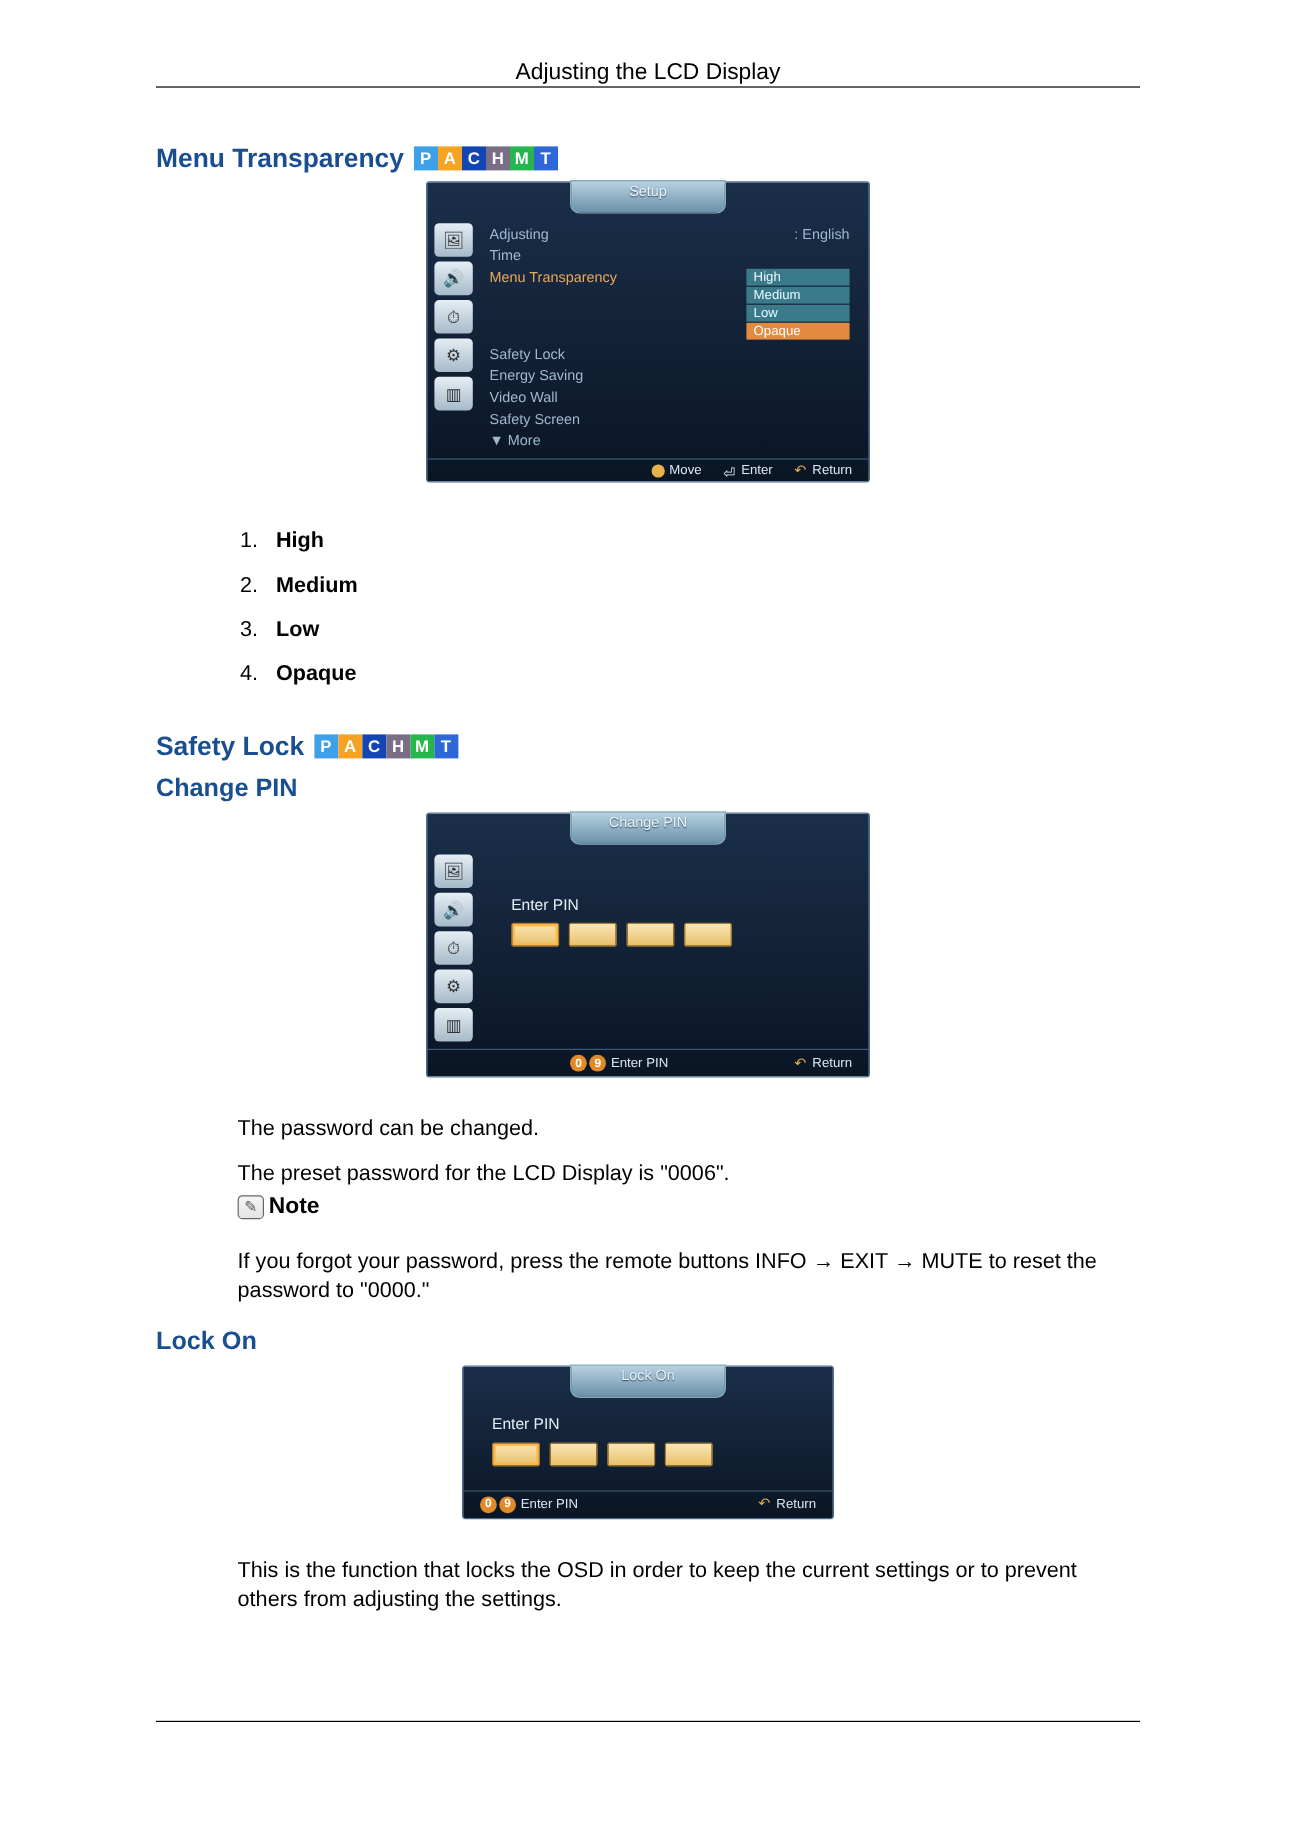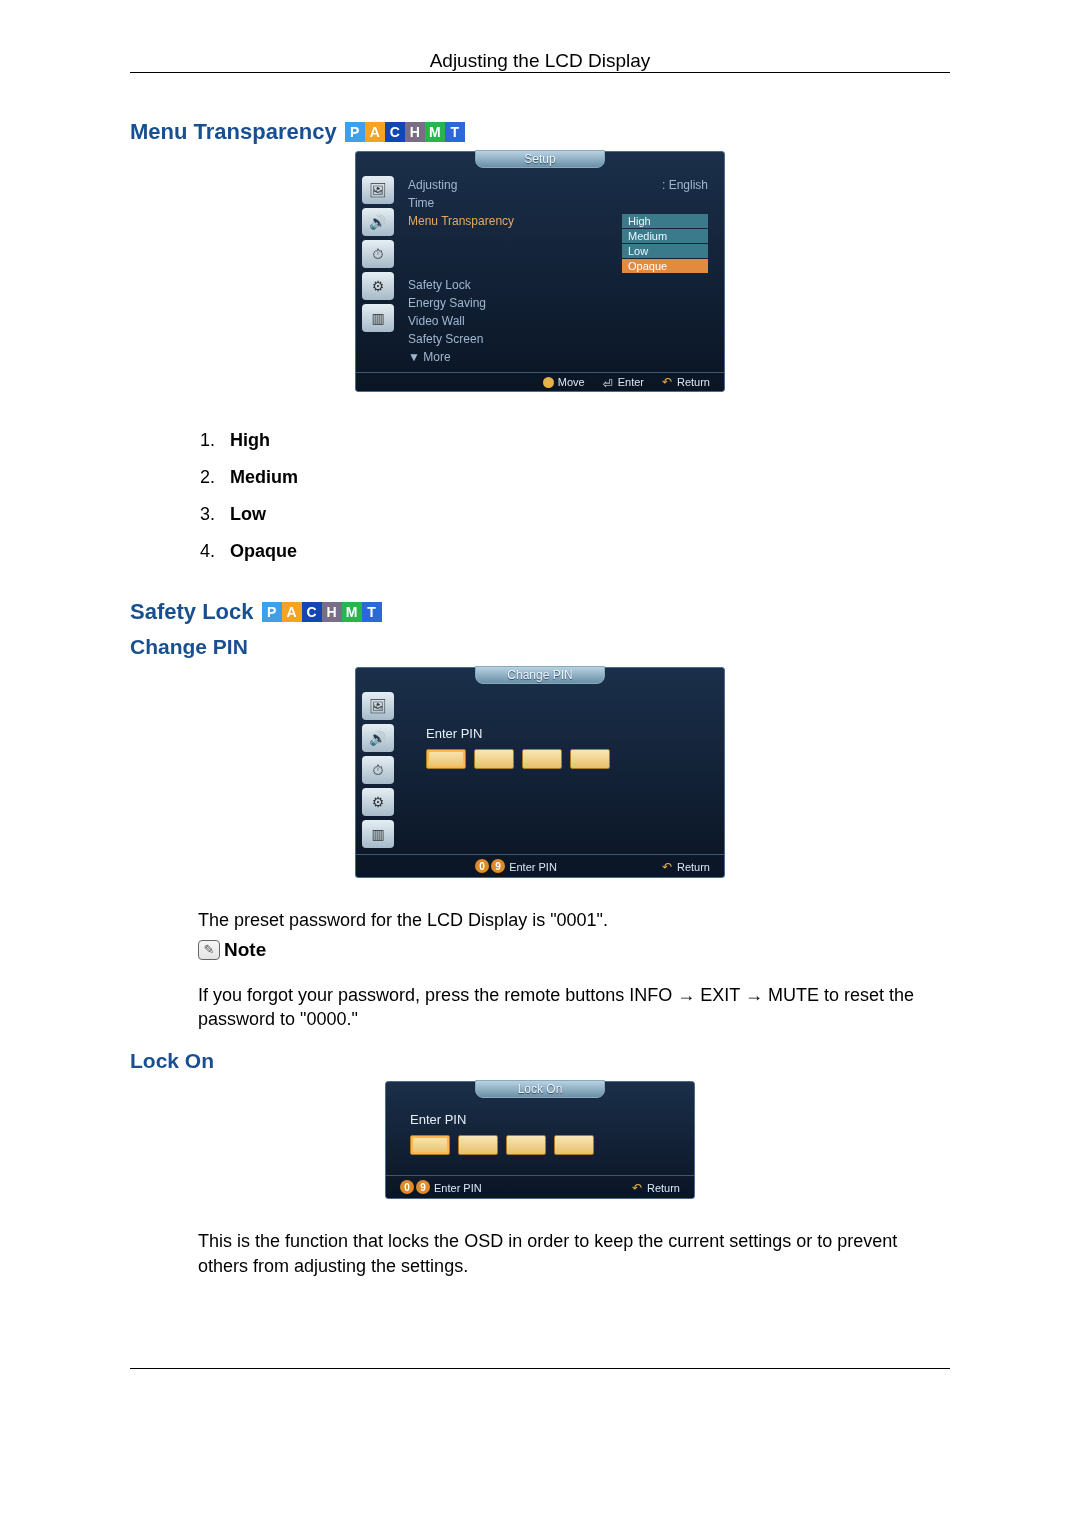"Setup" .osd-tab { height: 18px -> 28px }
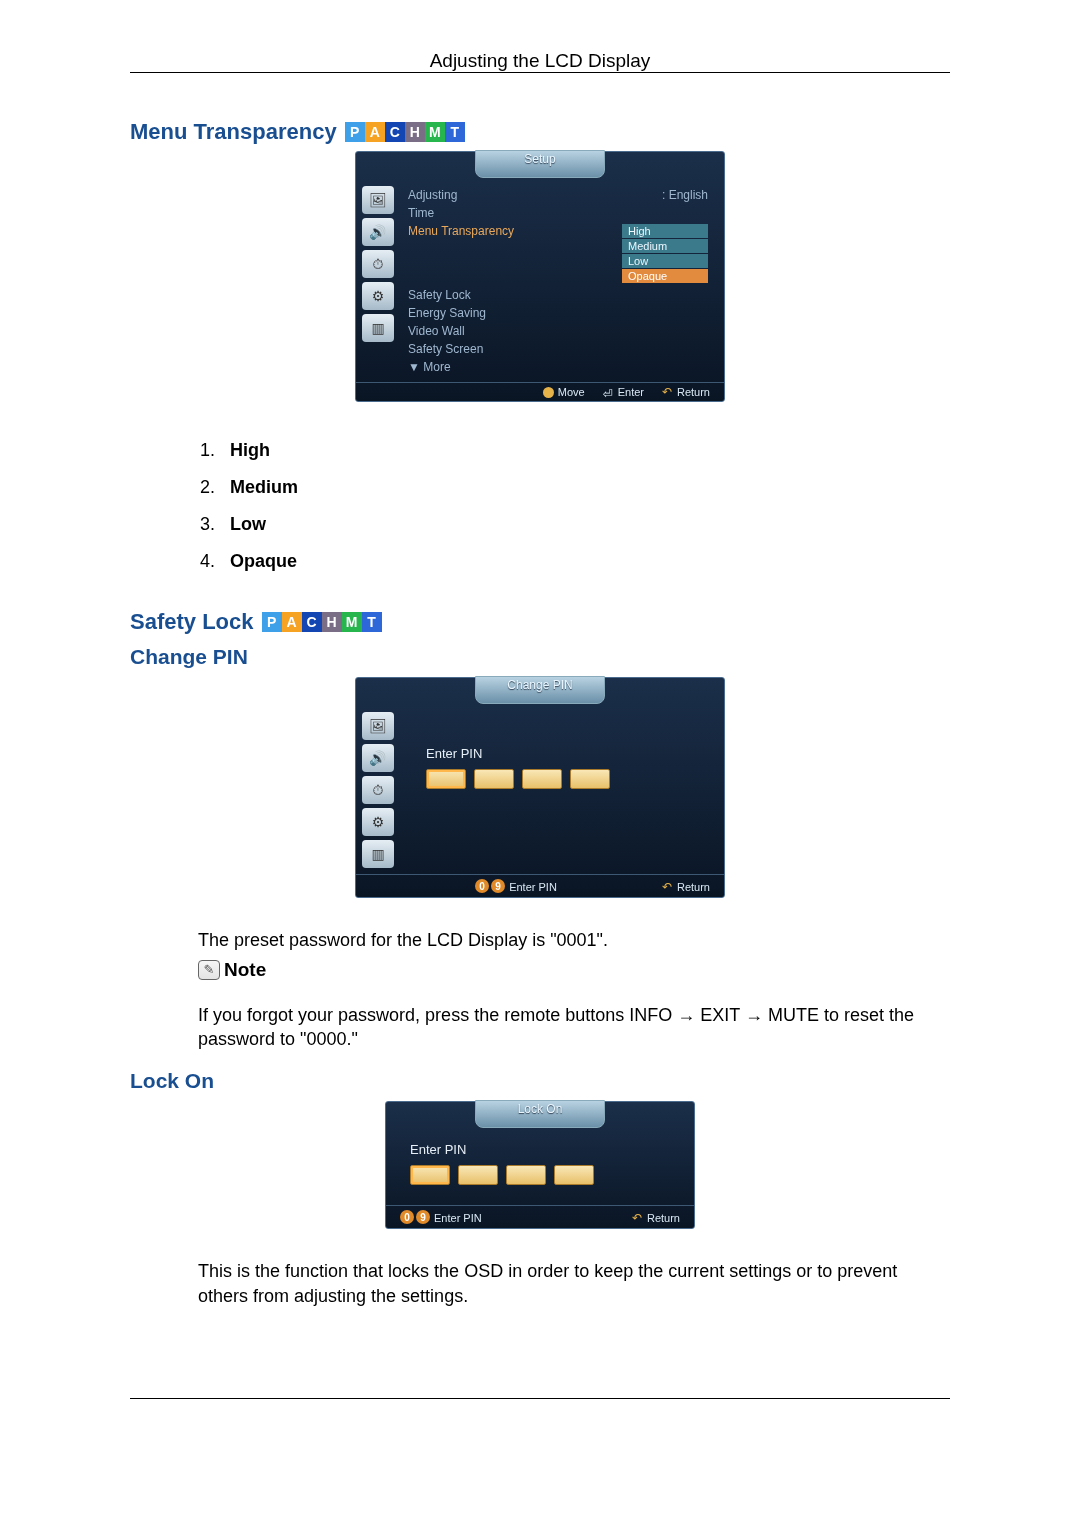"Move" .osd-footer .item { align-items: flex-end -> center }
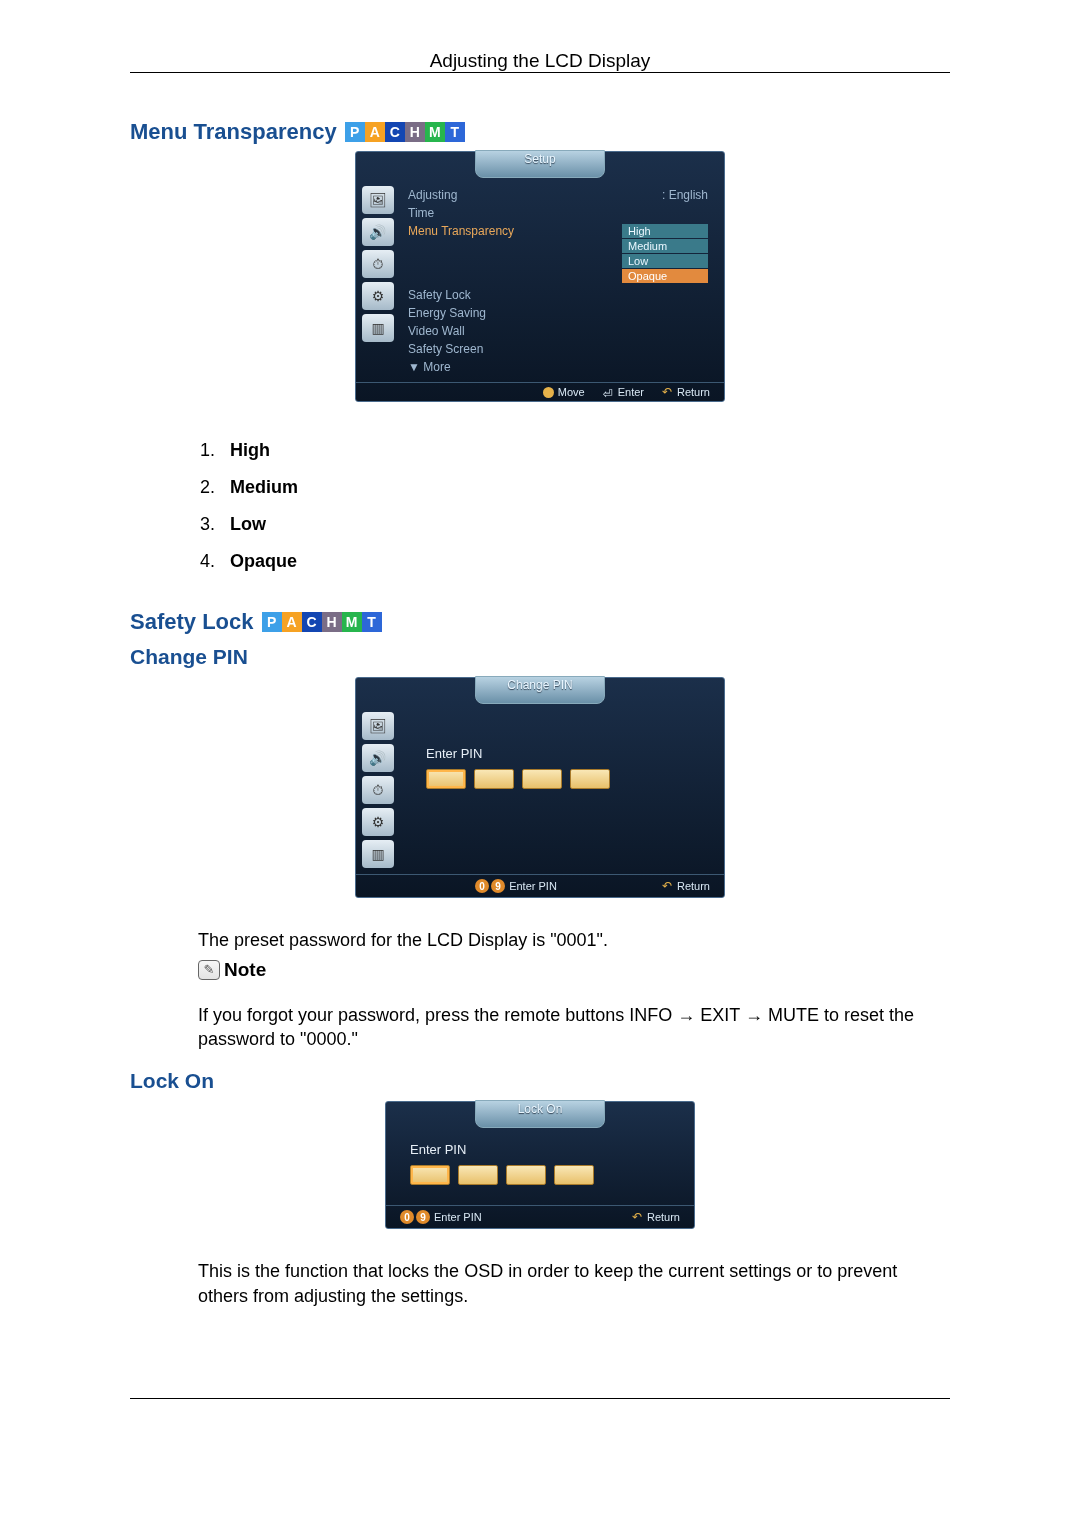"The password can be changed." div.para { html: none -> <div>The password can be changed.</div> }
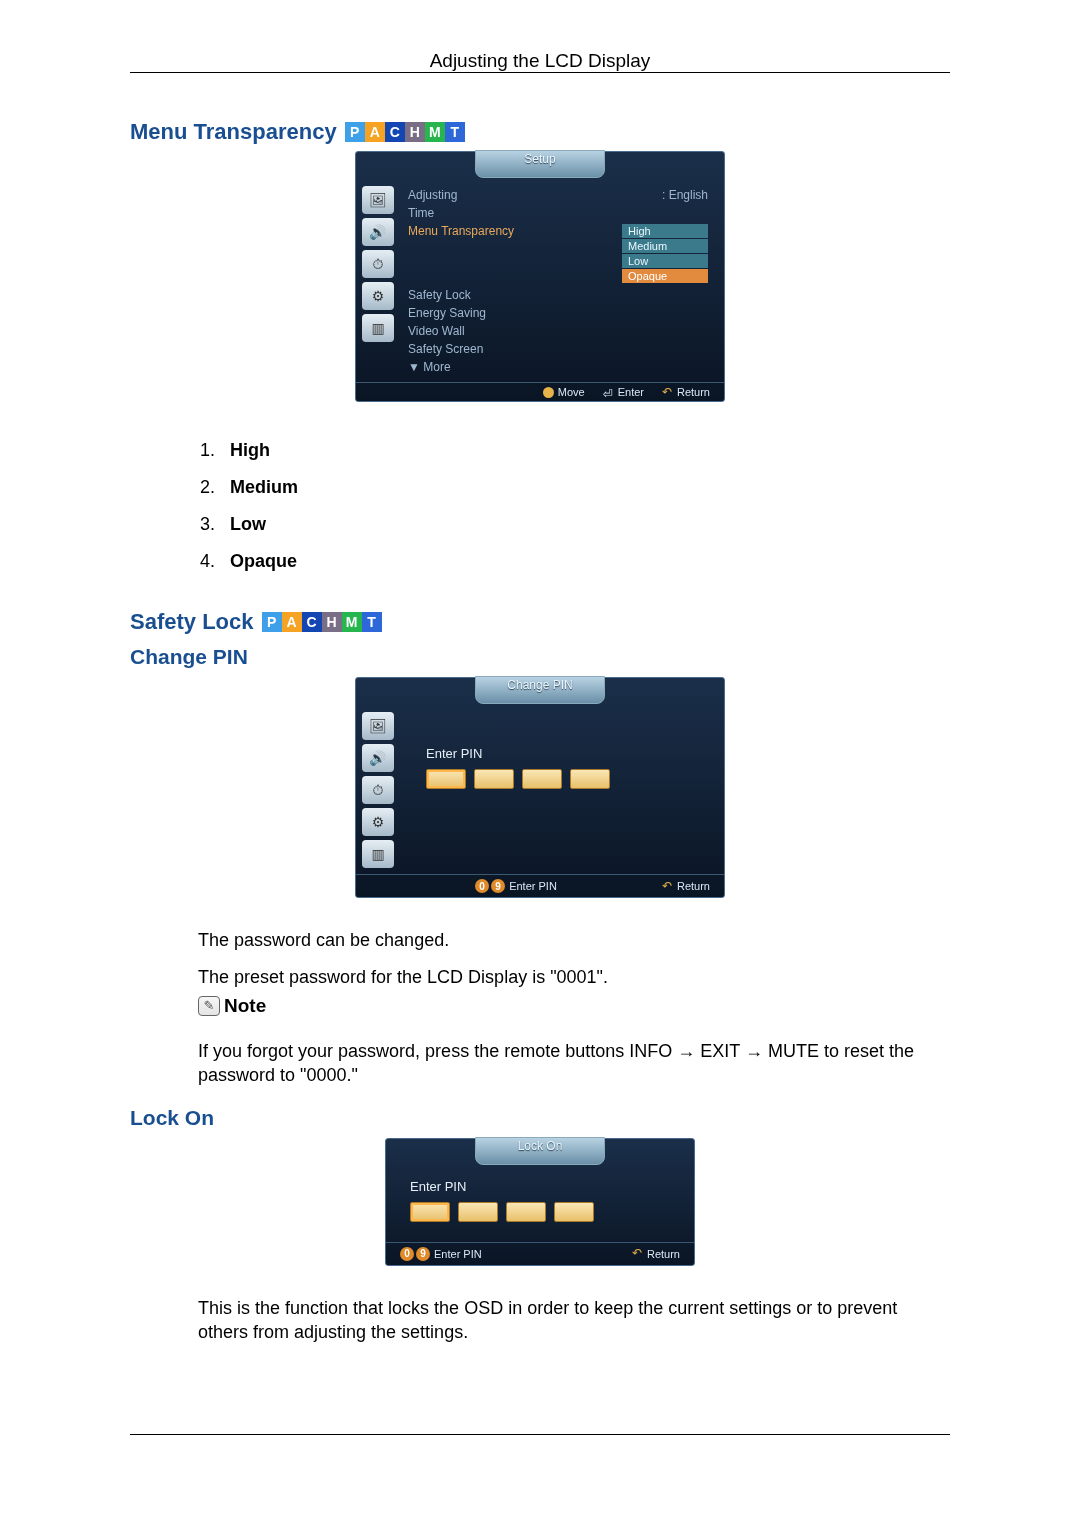"The preset password for the" div.para { text: 0001 -> 0006 }
